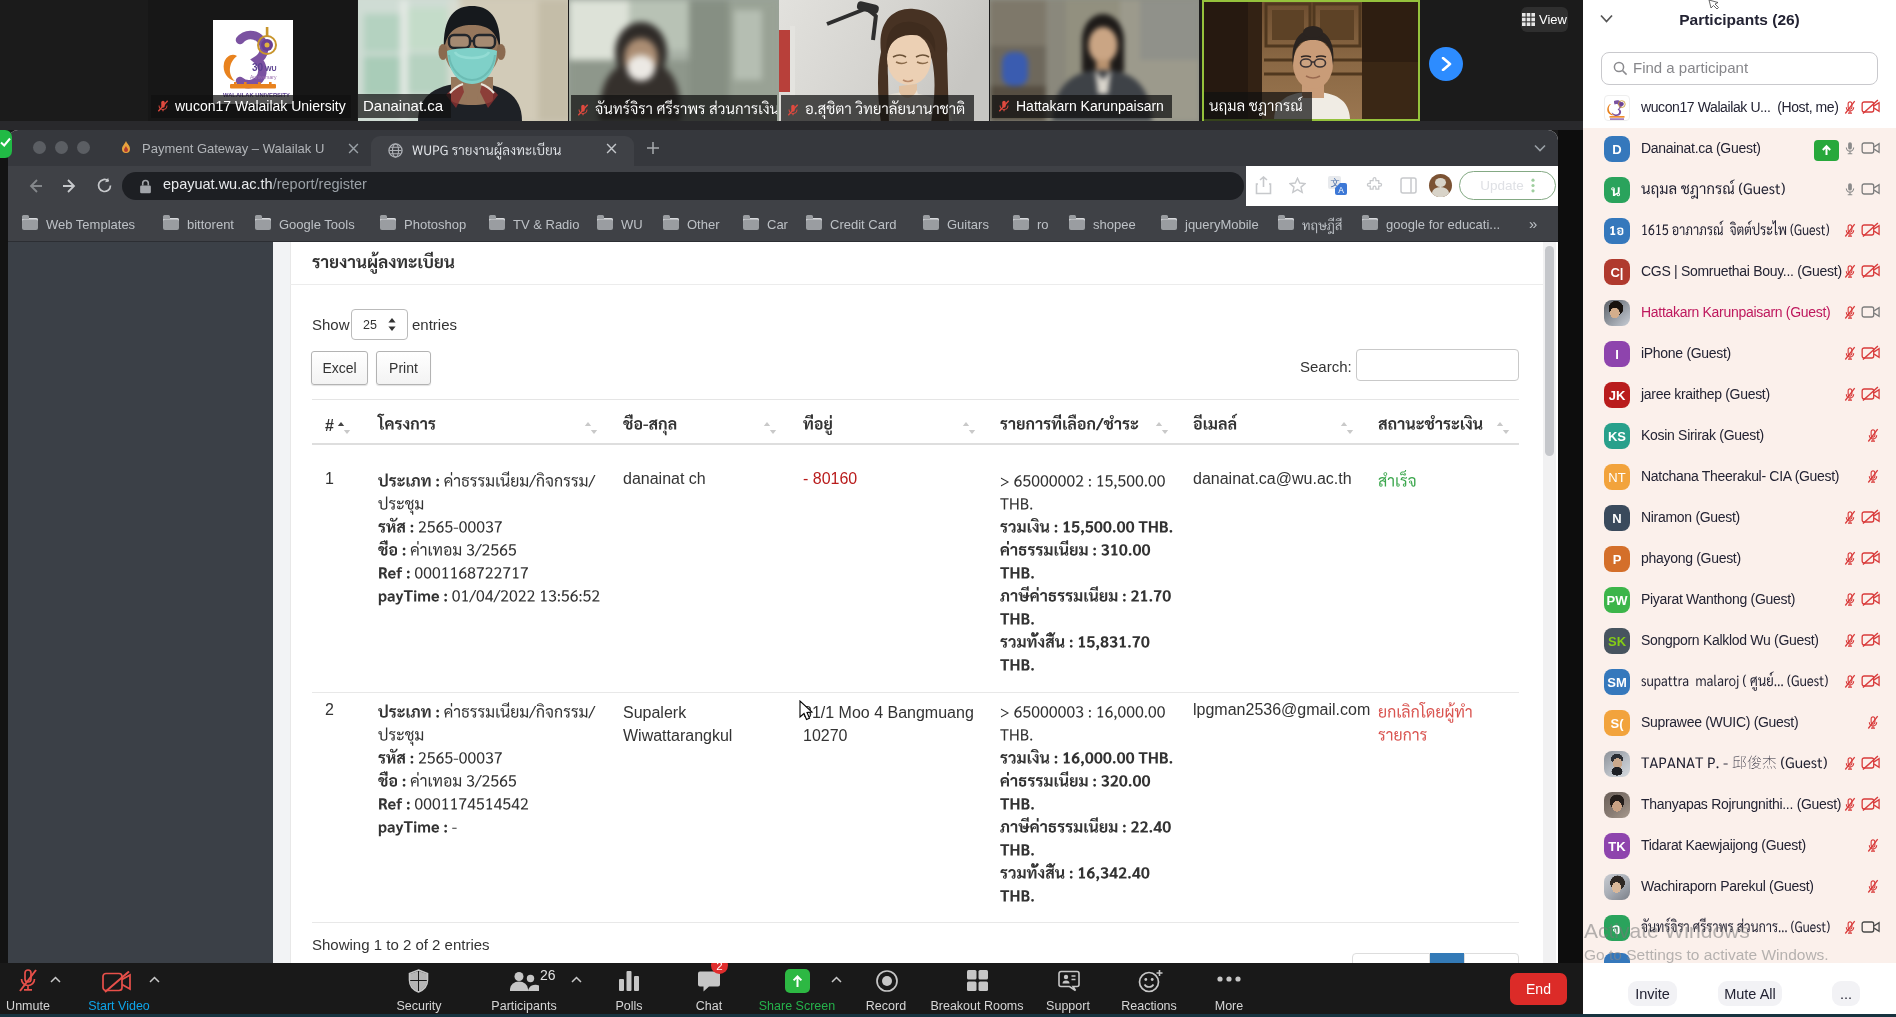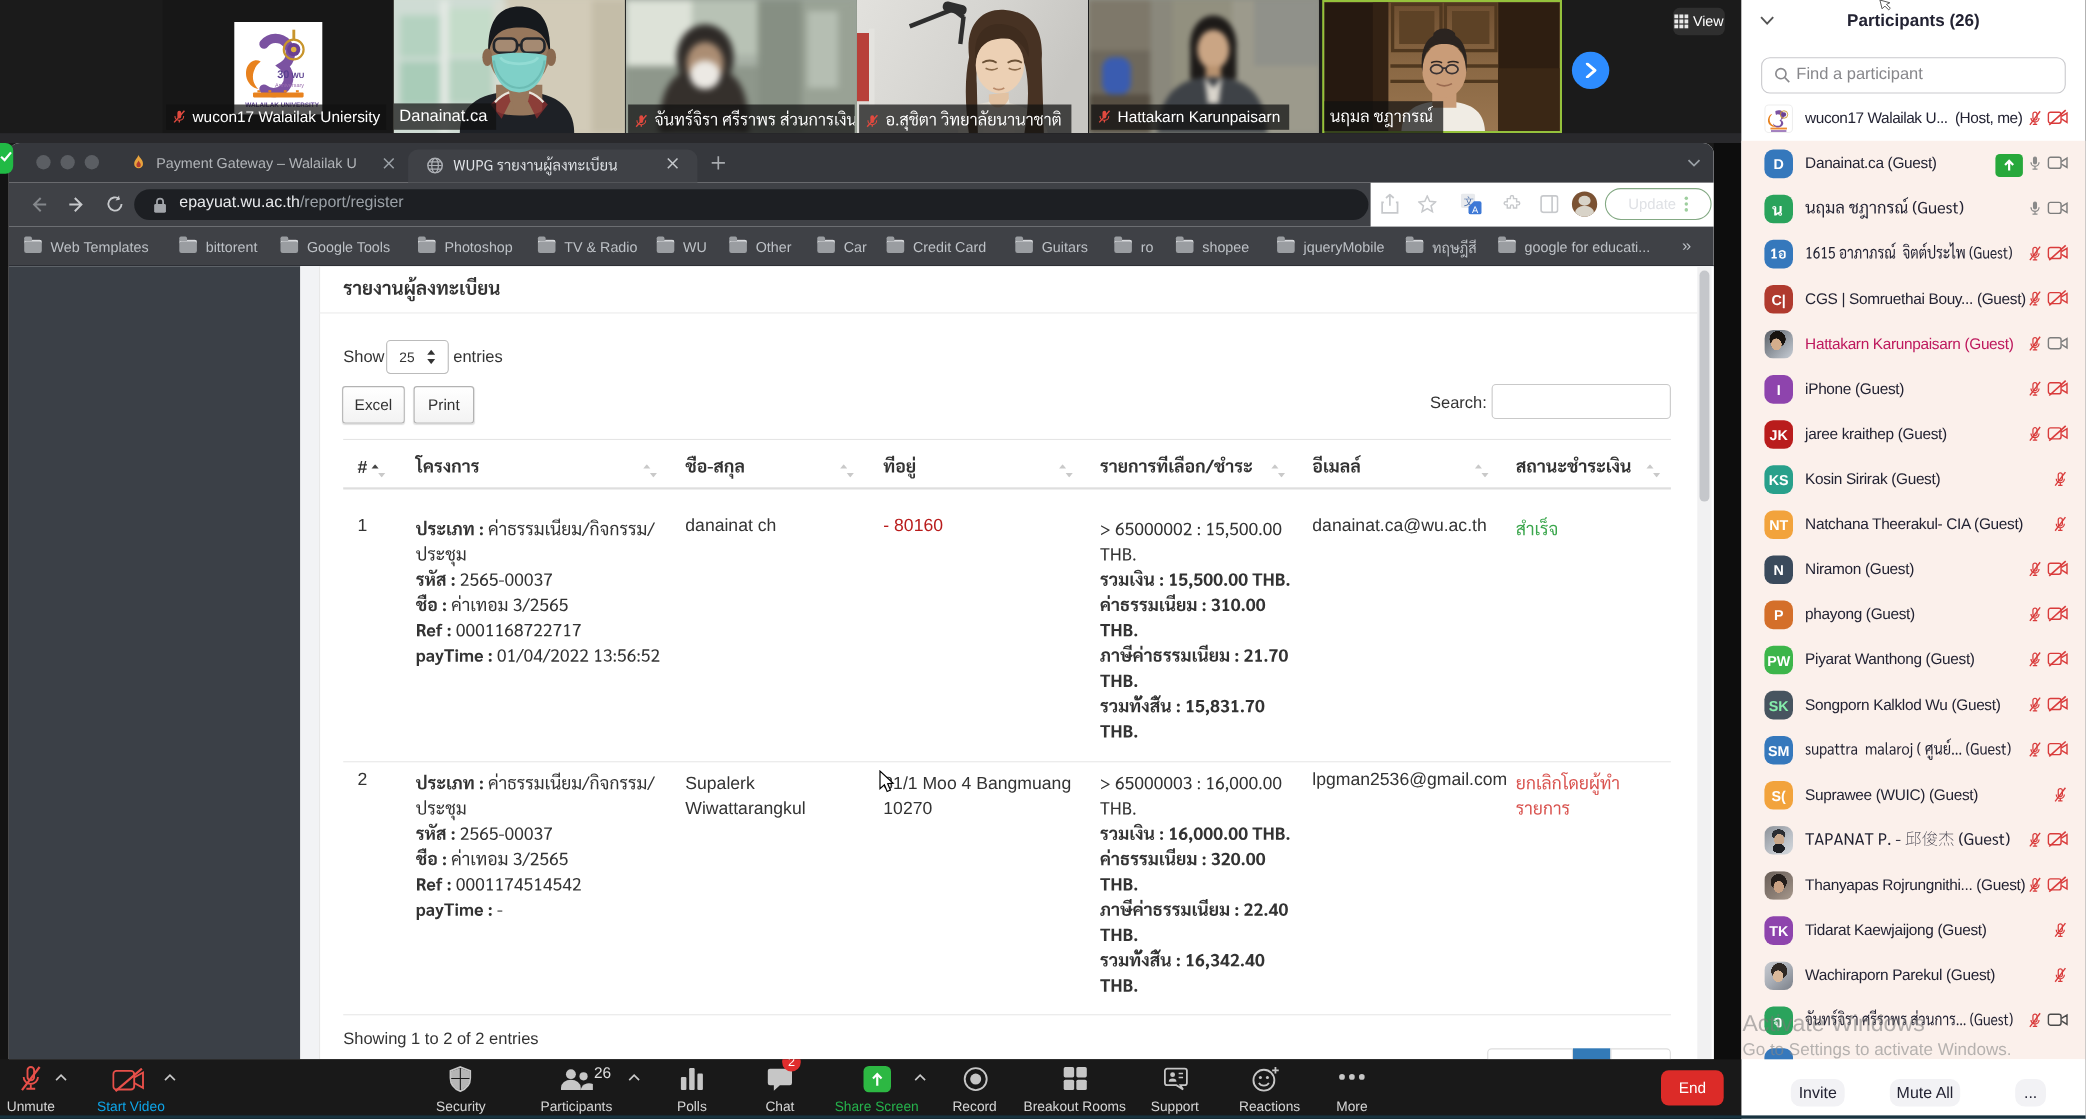"NT" div.ab { font-weight: bold -> normal }
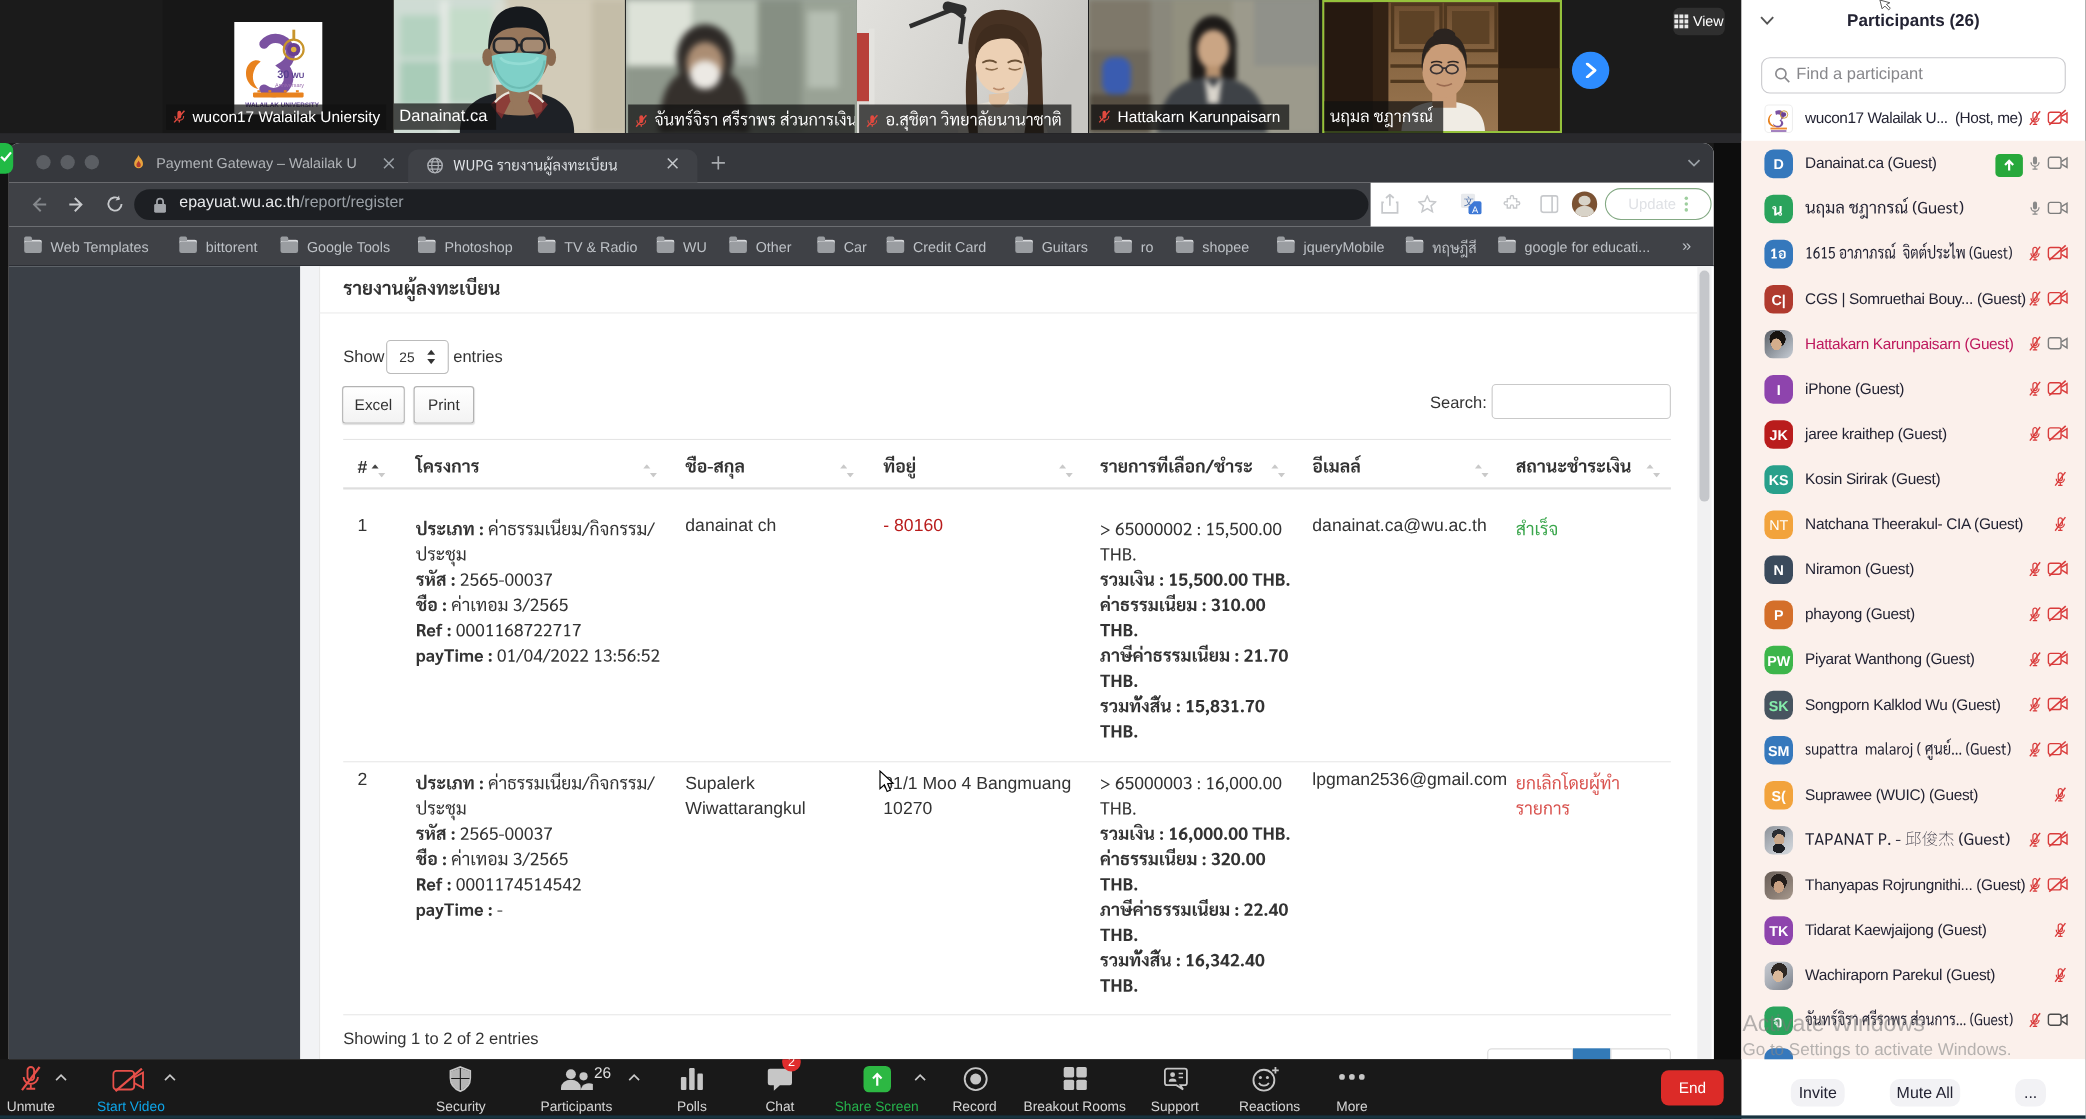"SK" div.ab { color: #86efac -> #84cc16 }
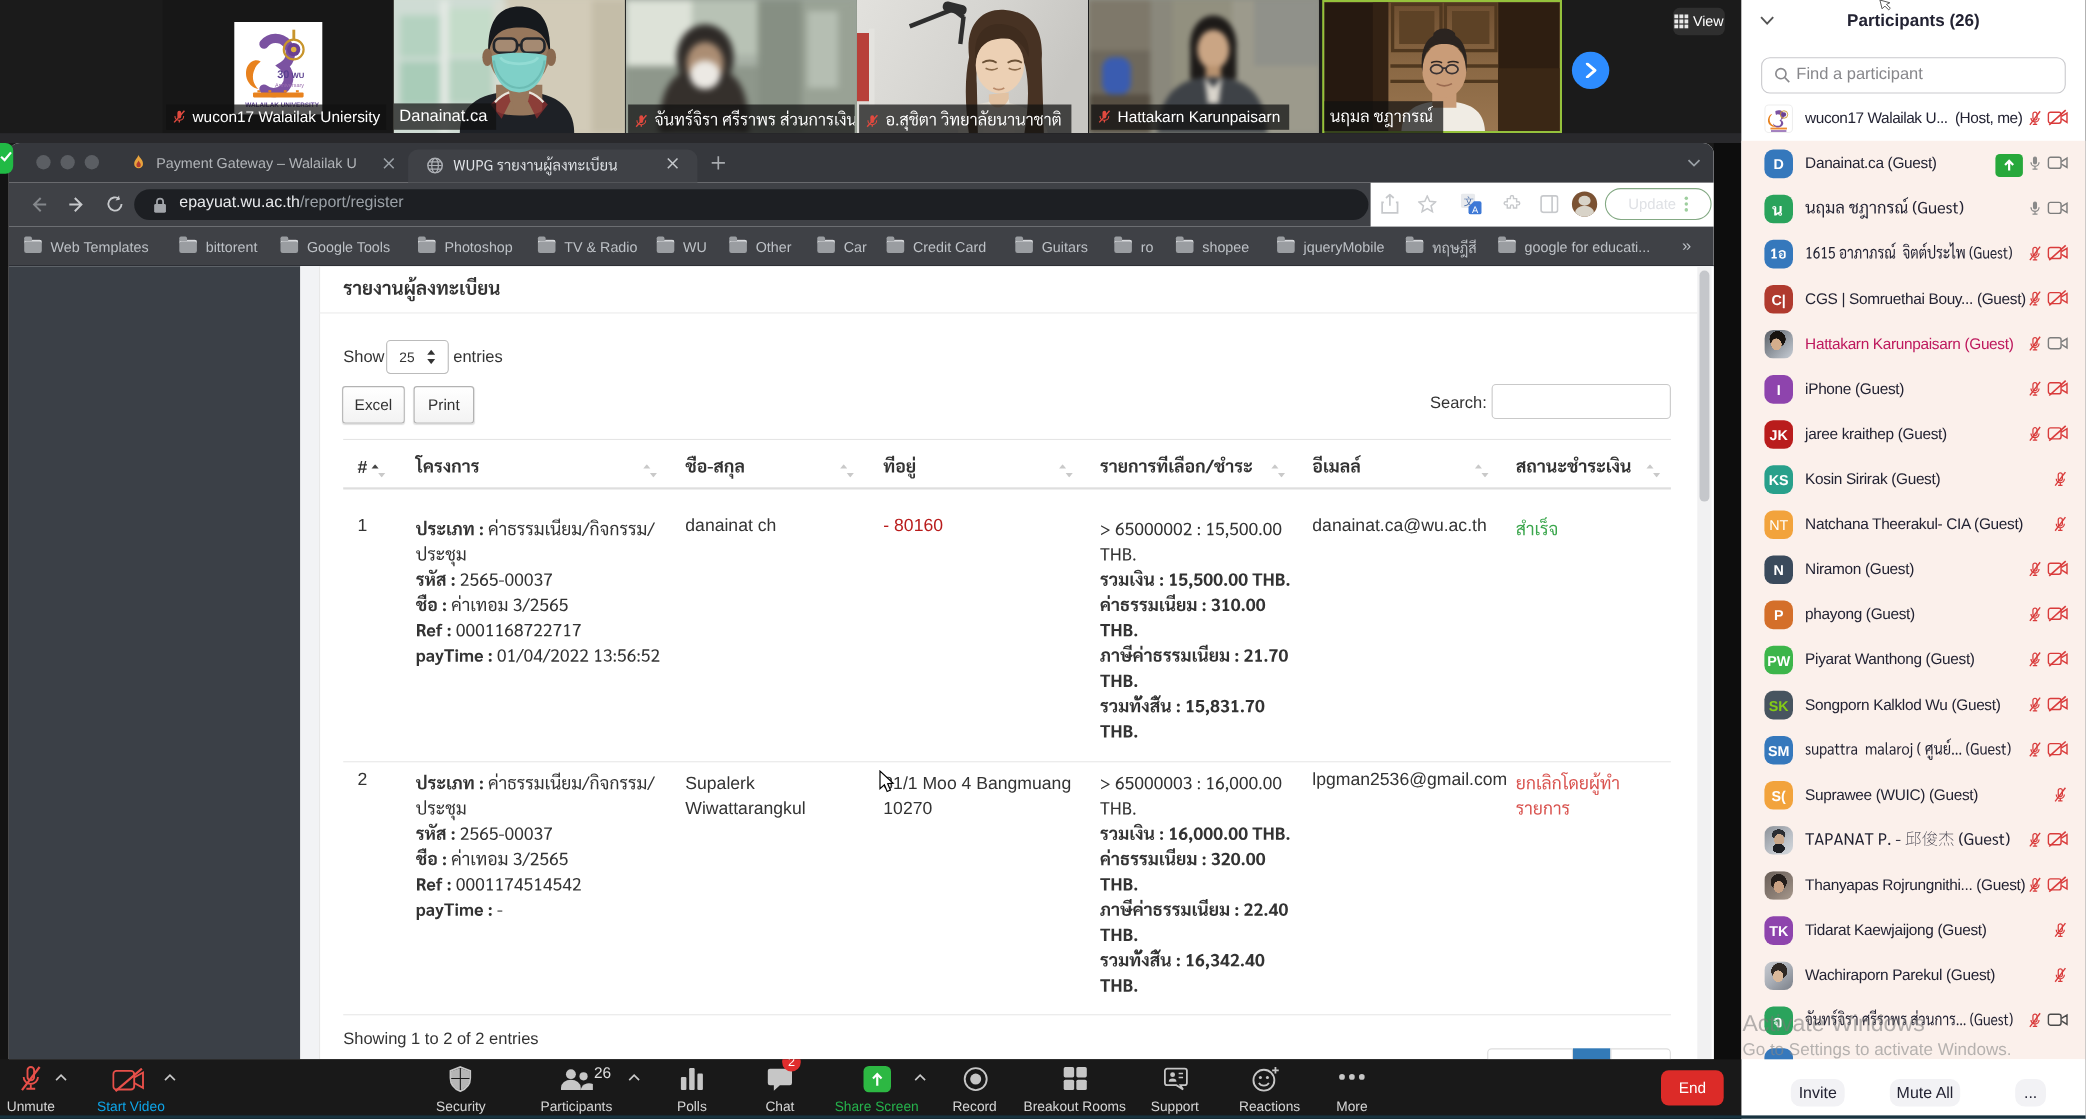"Reactions" div.ab { text-align: right -> center }
